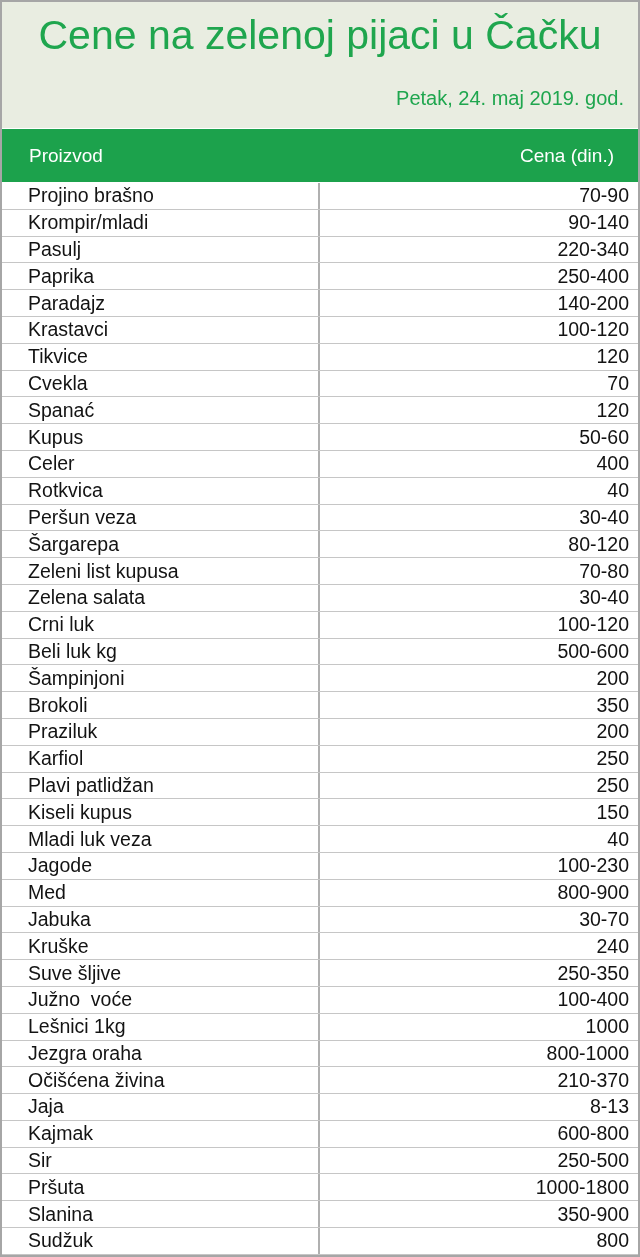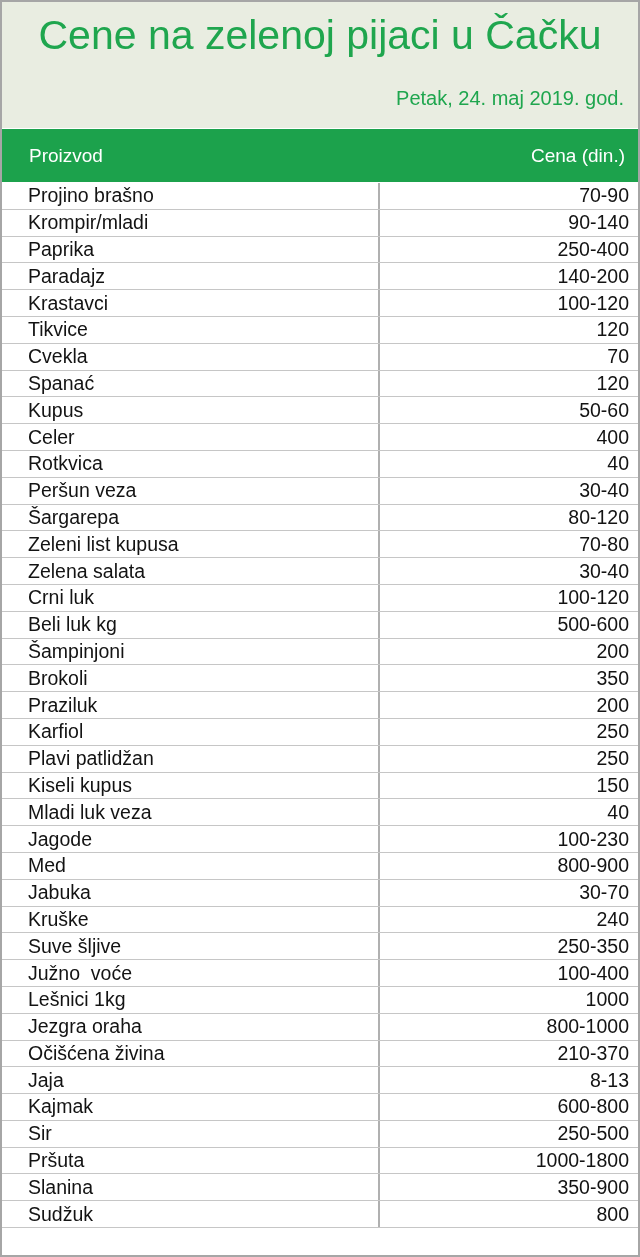"Proizvod" .col-header { padding: 0 13px 0 27px -> 0 24px 0 27px }
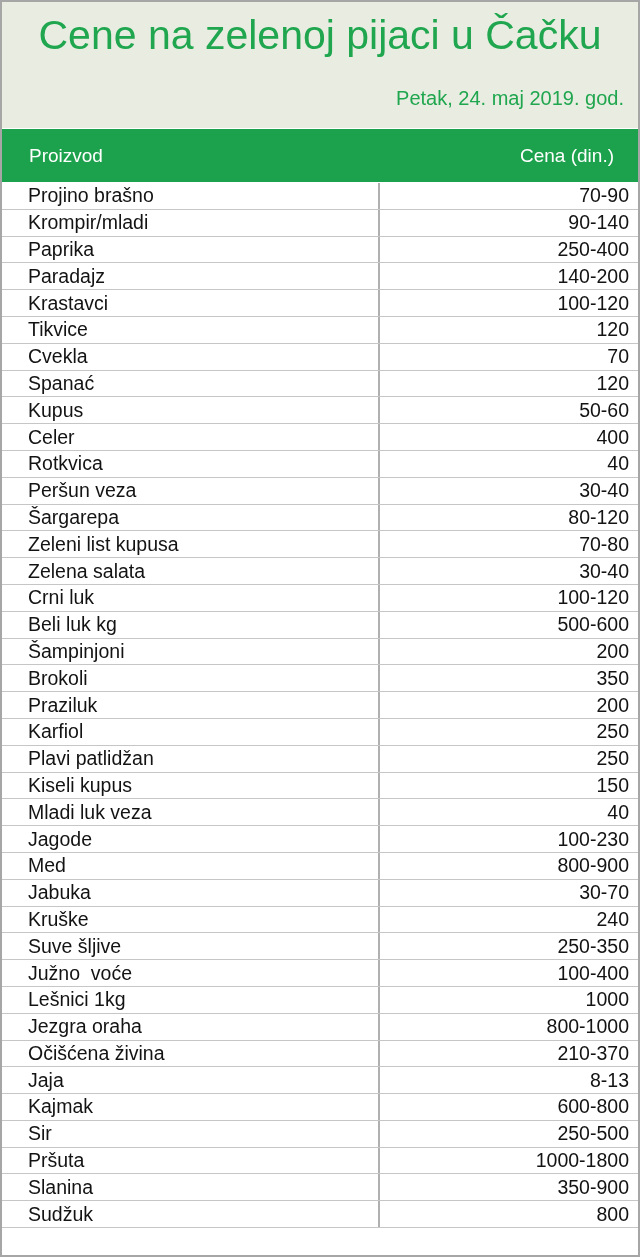"Projino brašno" .cell.product { width: 378px -> 318px }
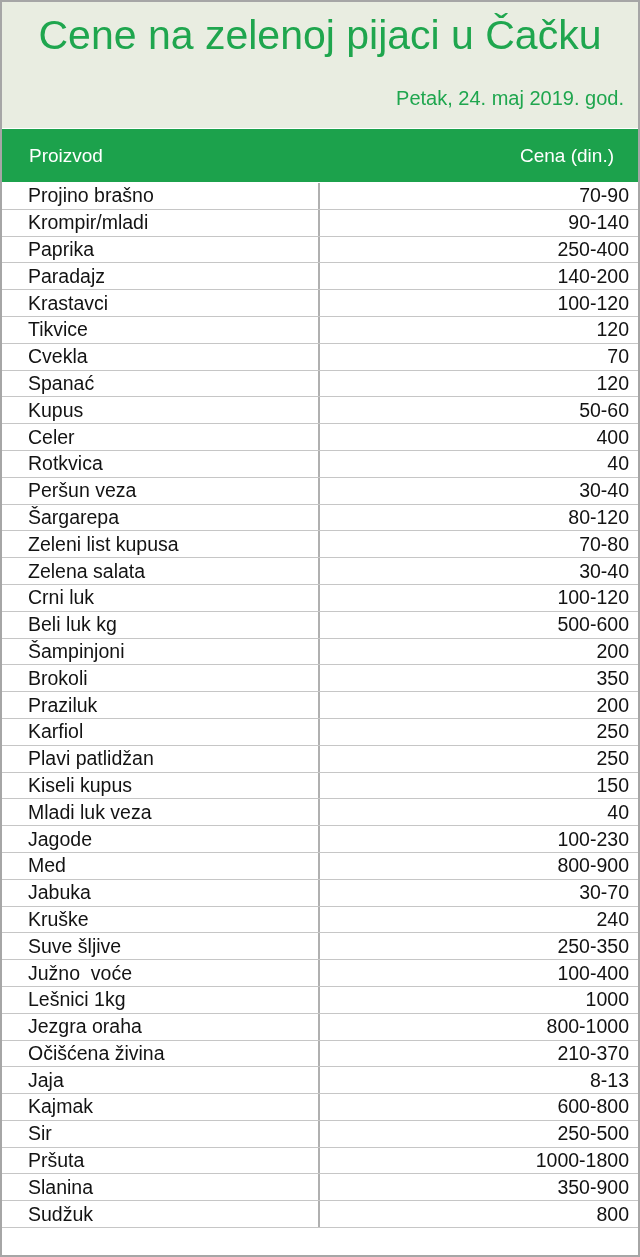"Pasulj" div.row { html: none -> <div> <div>Pasulj</div> <div>220-340</div> </div> }
